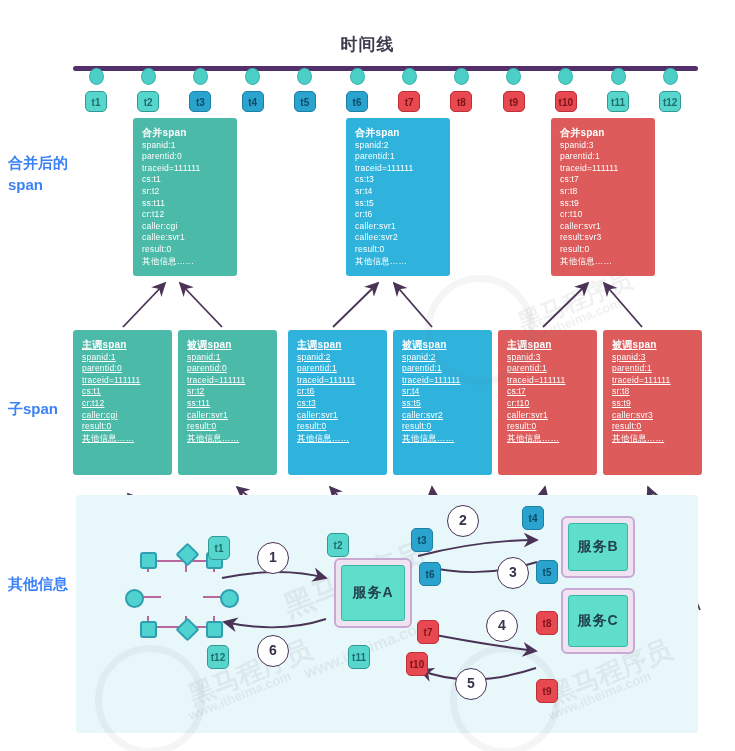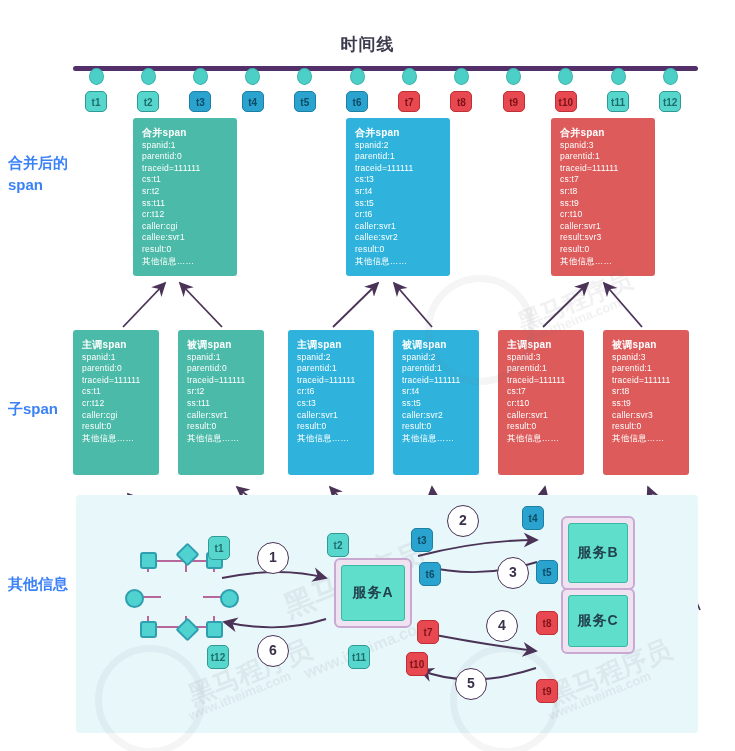"主调span" .child { text-decoration: none -> underline; width: 86px -> 99px }
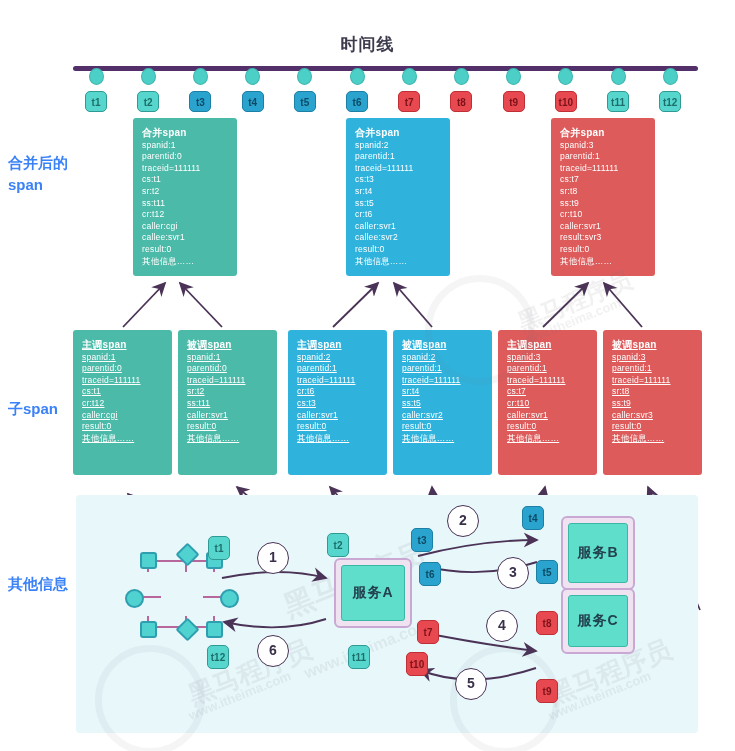"服务B" div.svc-box { height: 74px -> 62px }
